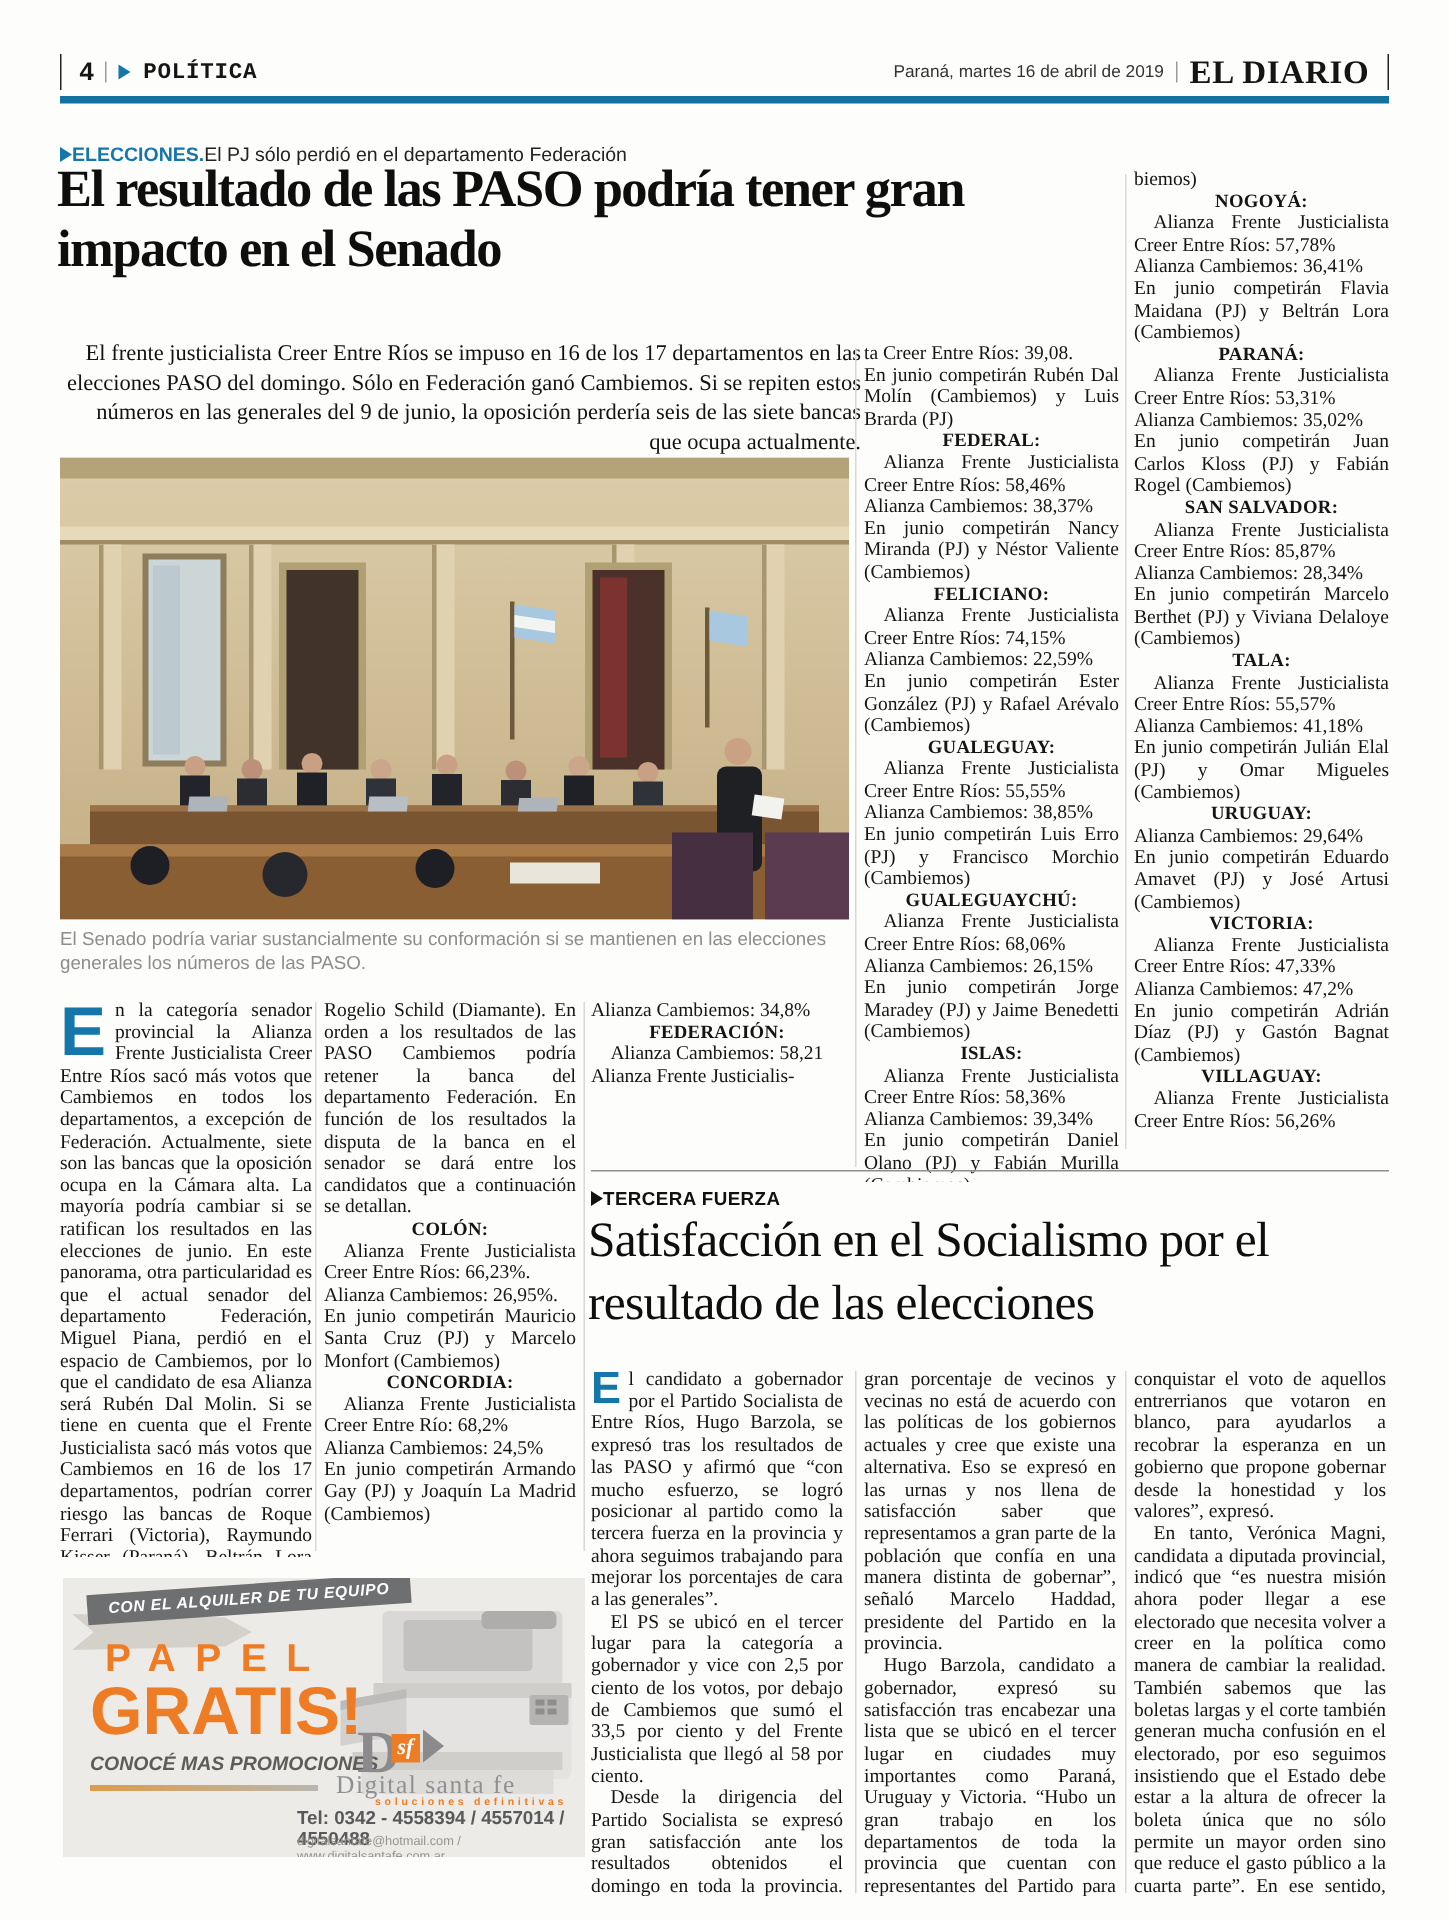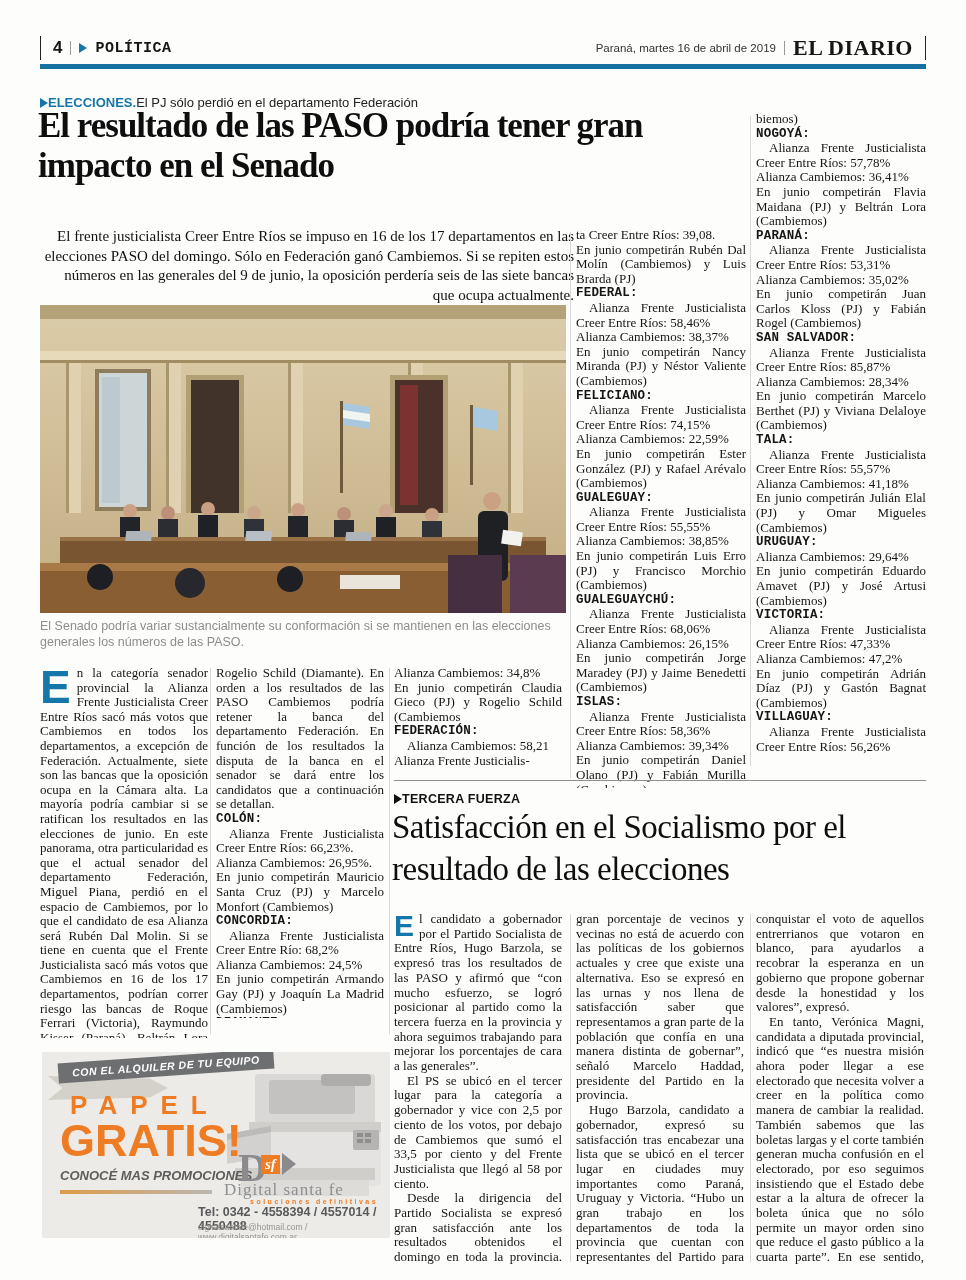"NOGOYÁ:" .b-head { font-family: Liberation Mono, monospace -> Liberation Serif, serif; text-align: left -> center }
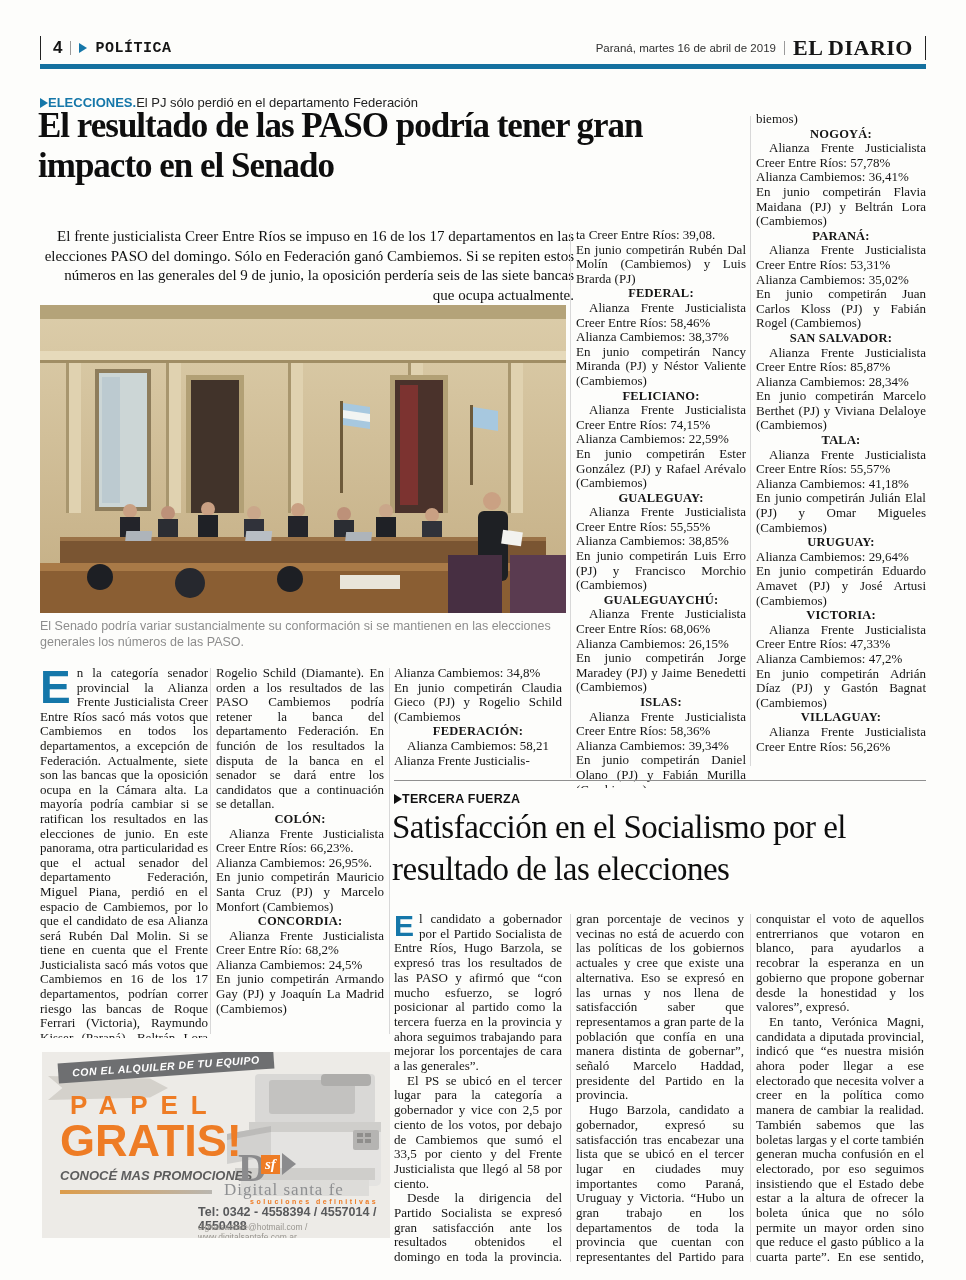"En junio competirán Claudia Gieco" div.b-p { html: <div>En junio competirán Claudia Gieco (PJ) y Rogelio Schild (Cambiemos</div> -> none }
